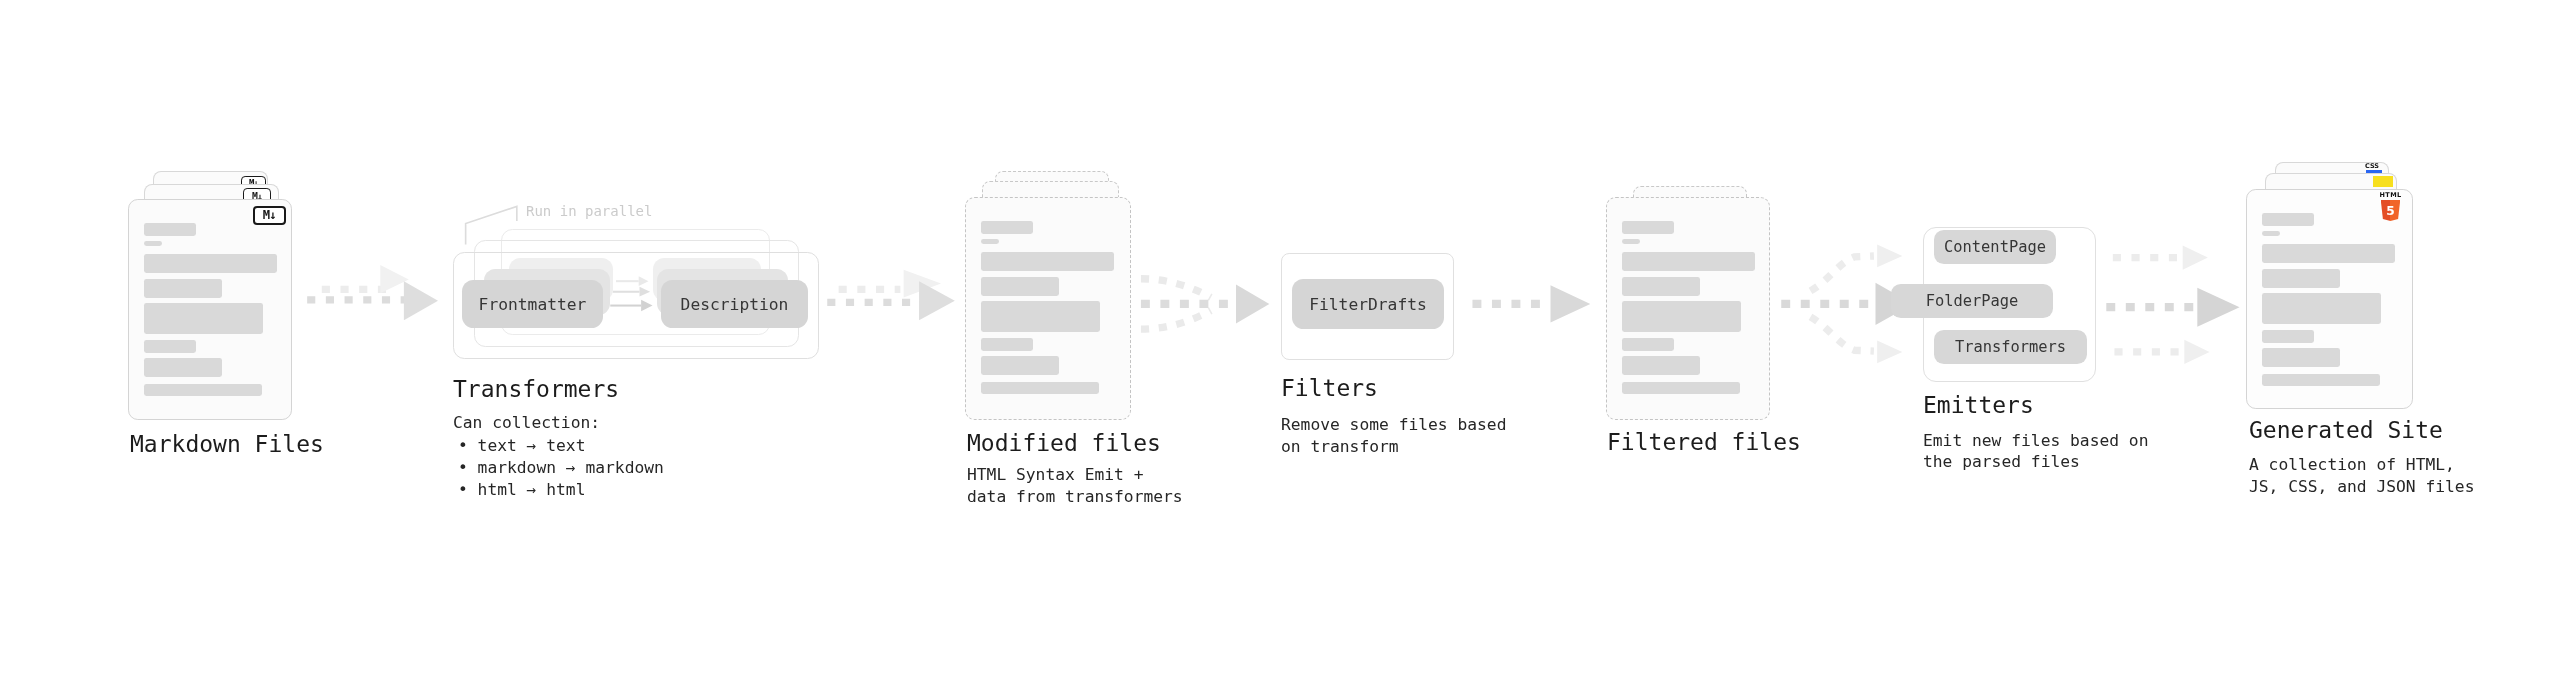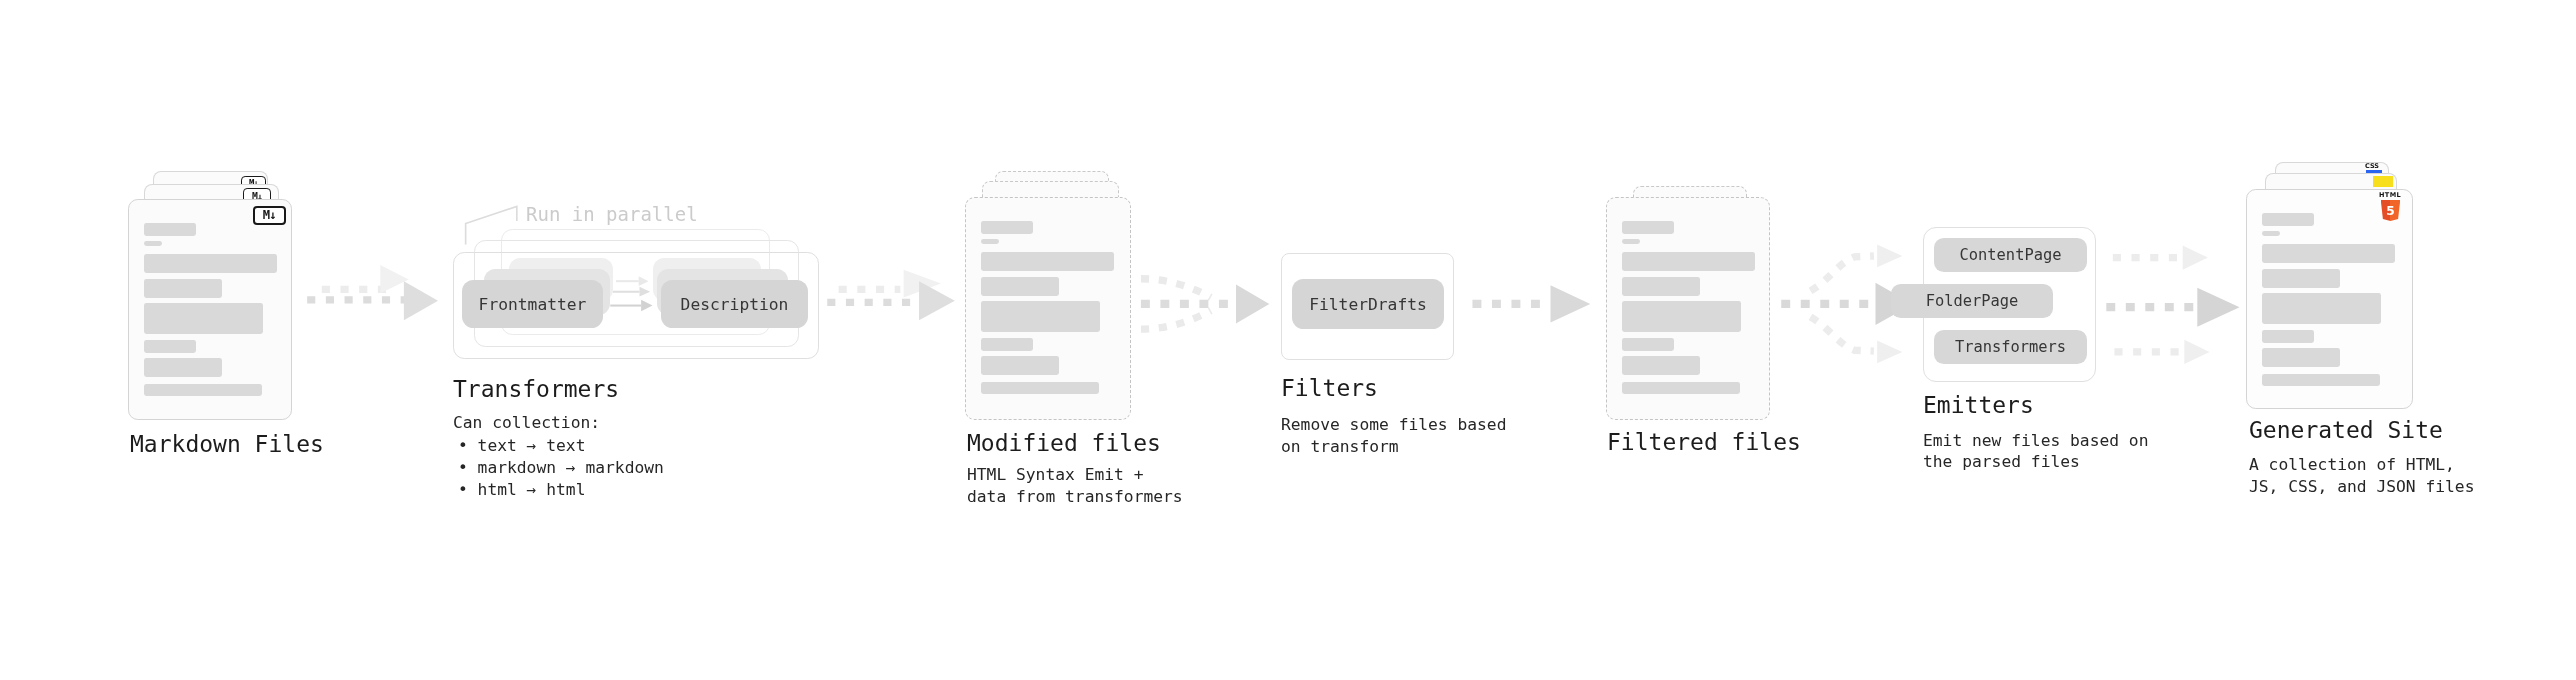"HTML" .html5-logo { text-align: none -> center }
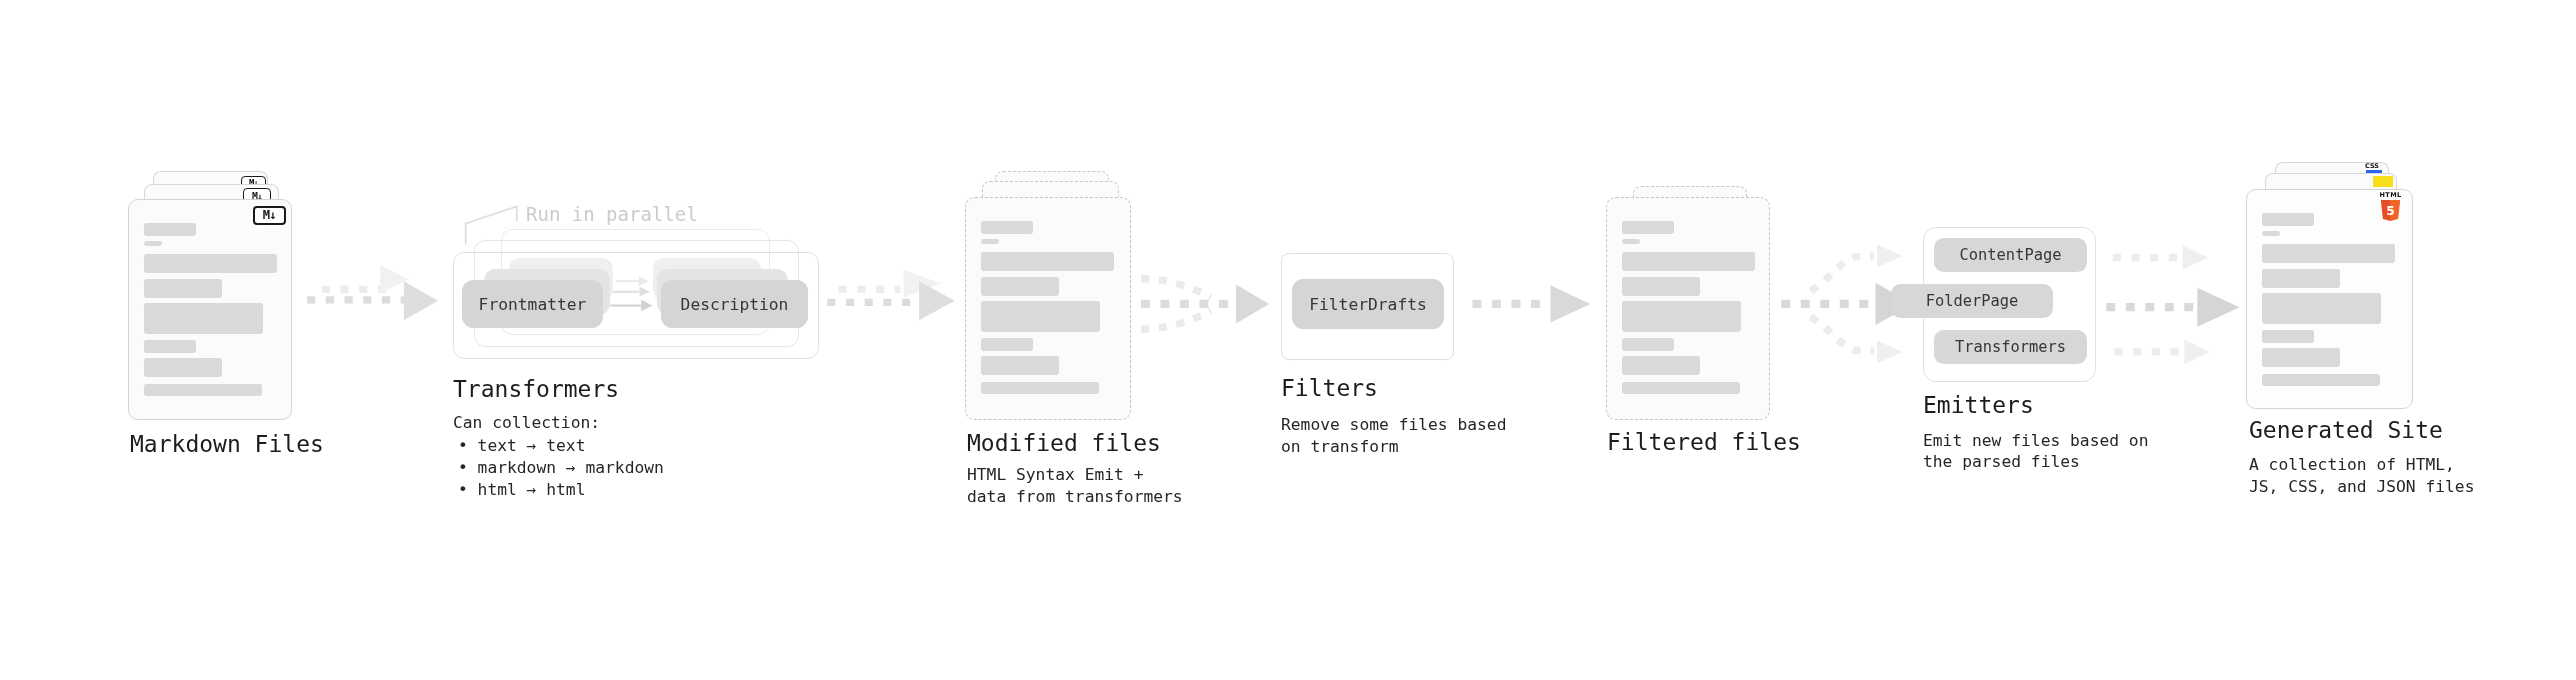"Run in parallel" .note { font-size: 19px -> 14px }
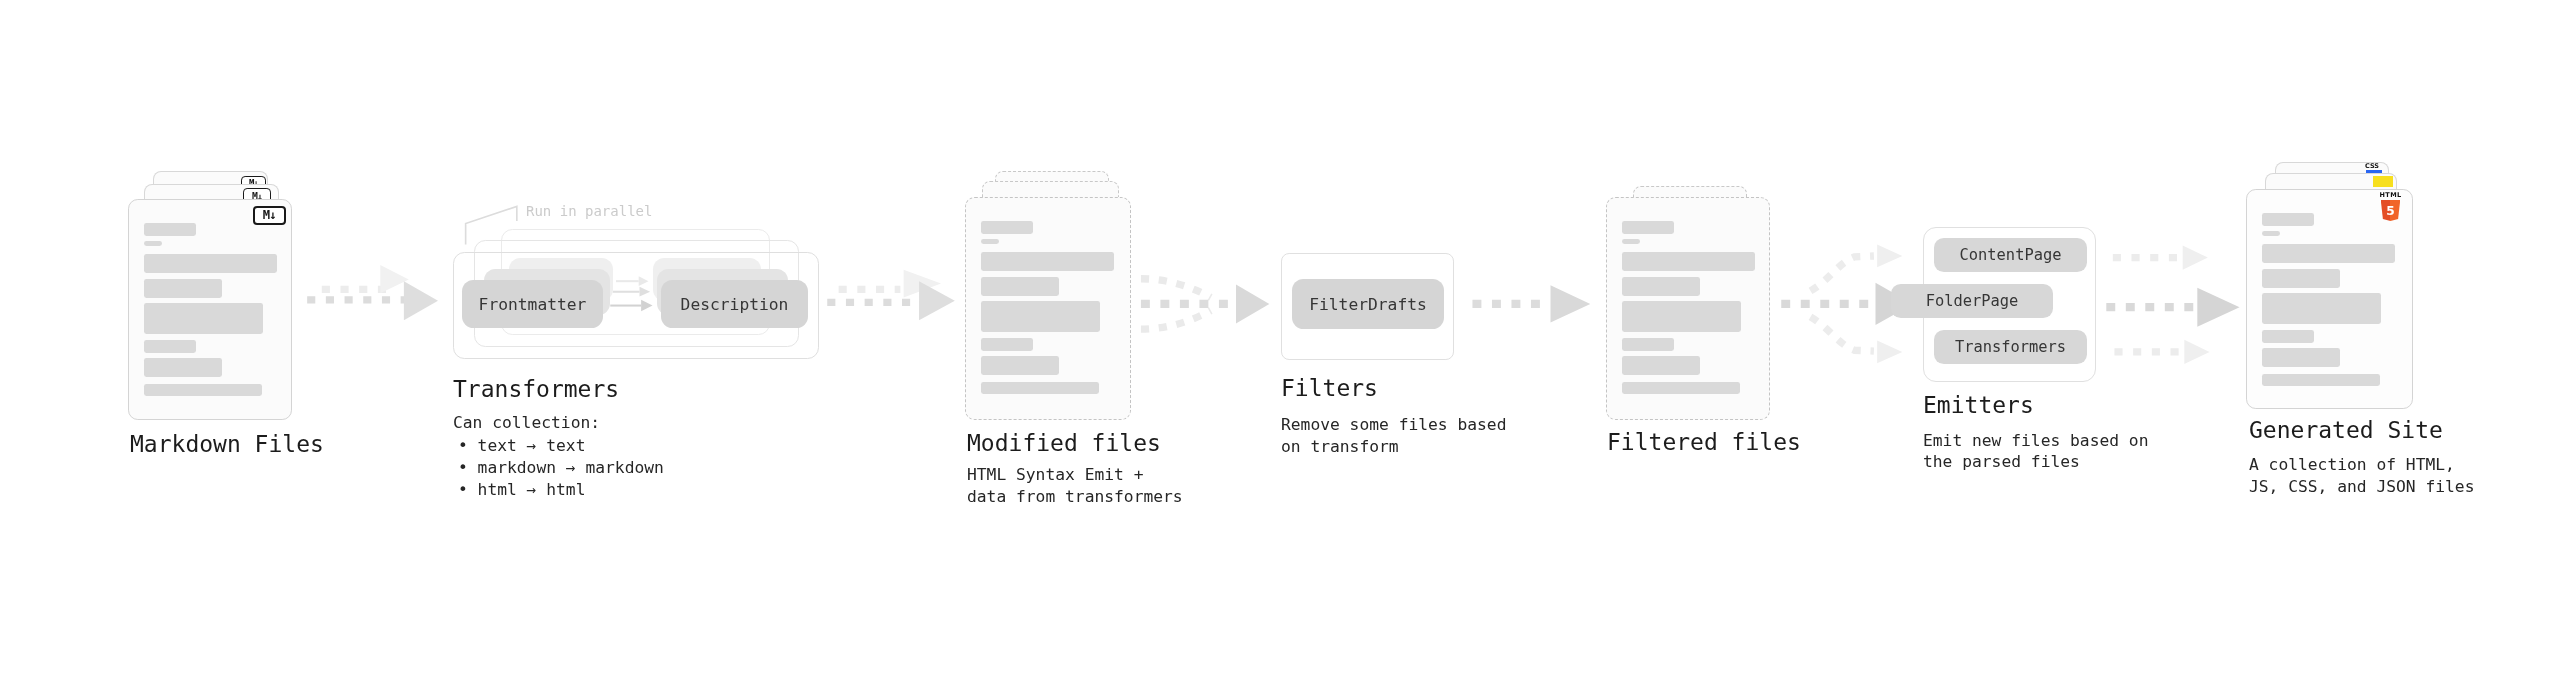"ContentPage" div.em-pill { top: 238px -> 230px; width: 153px -> 122px }
